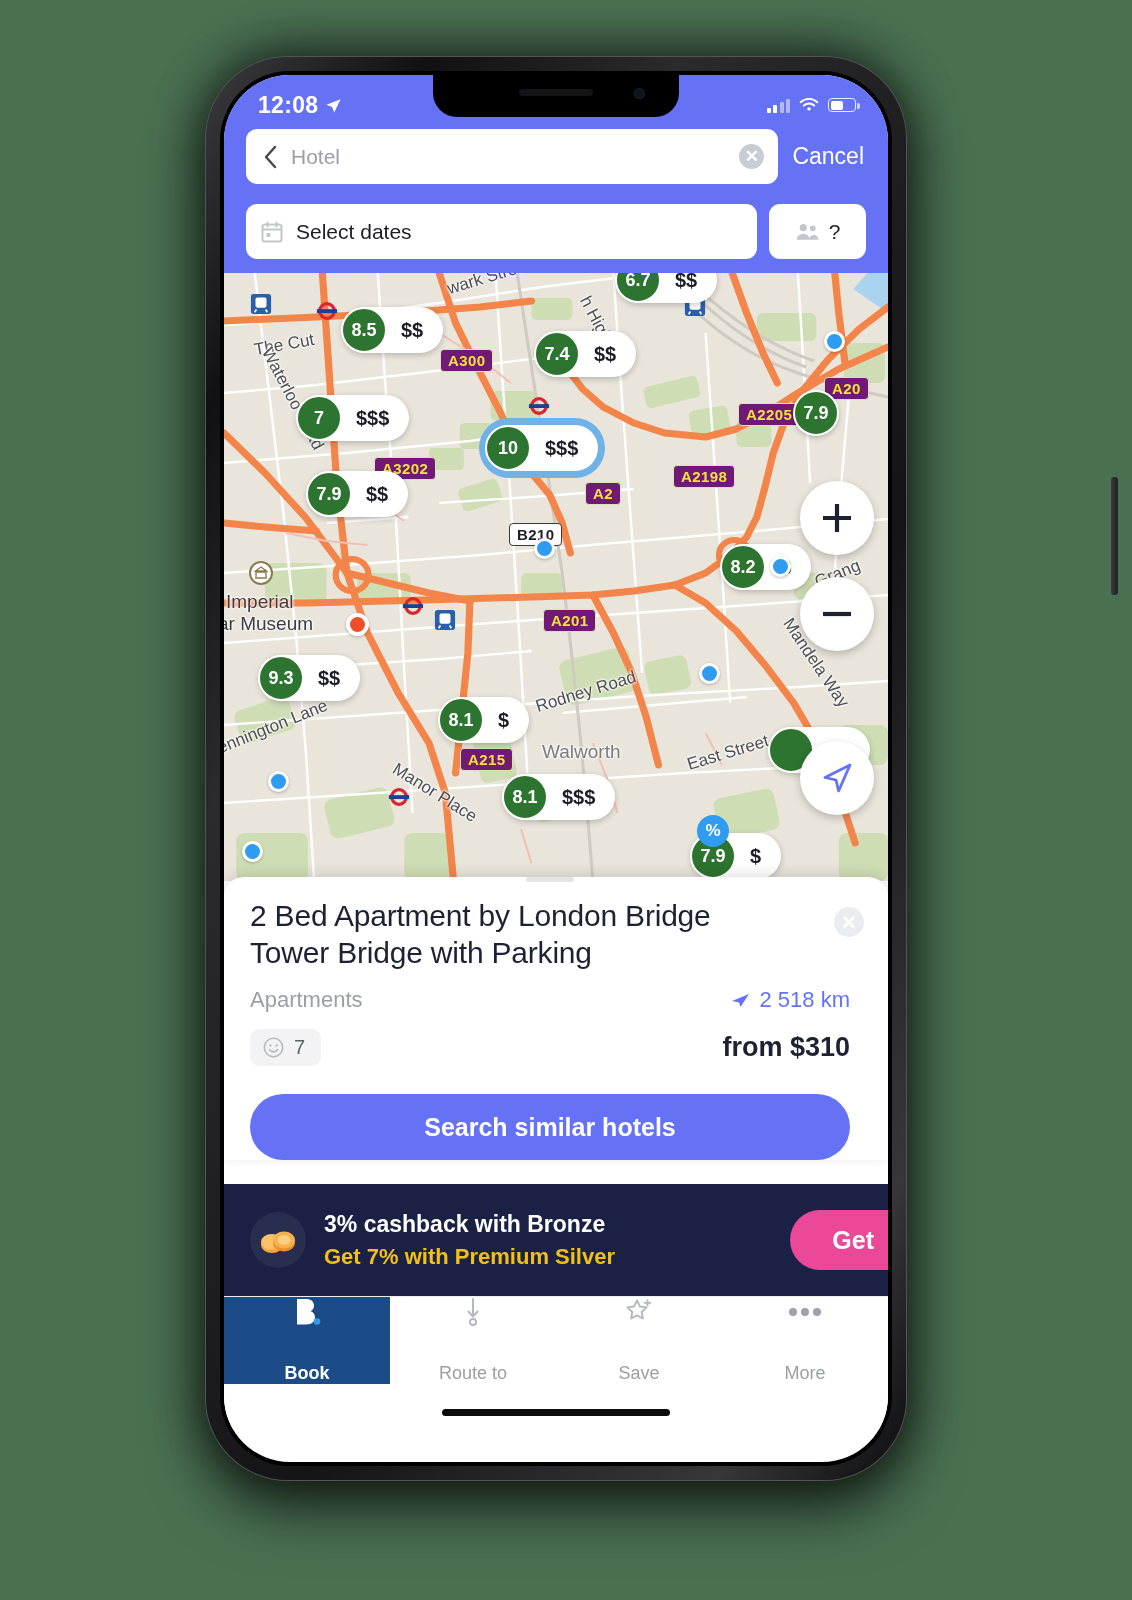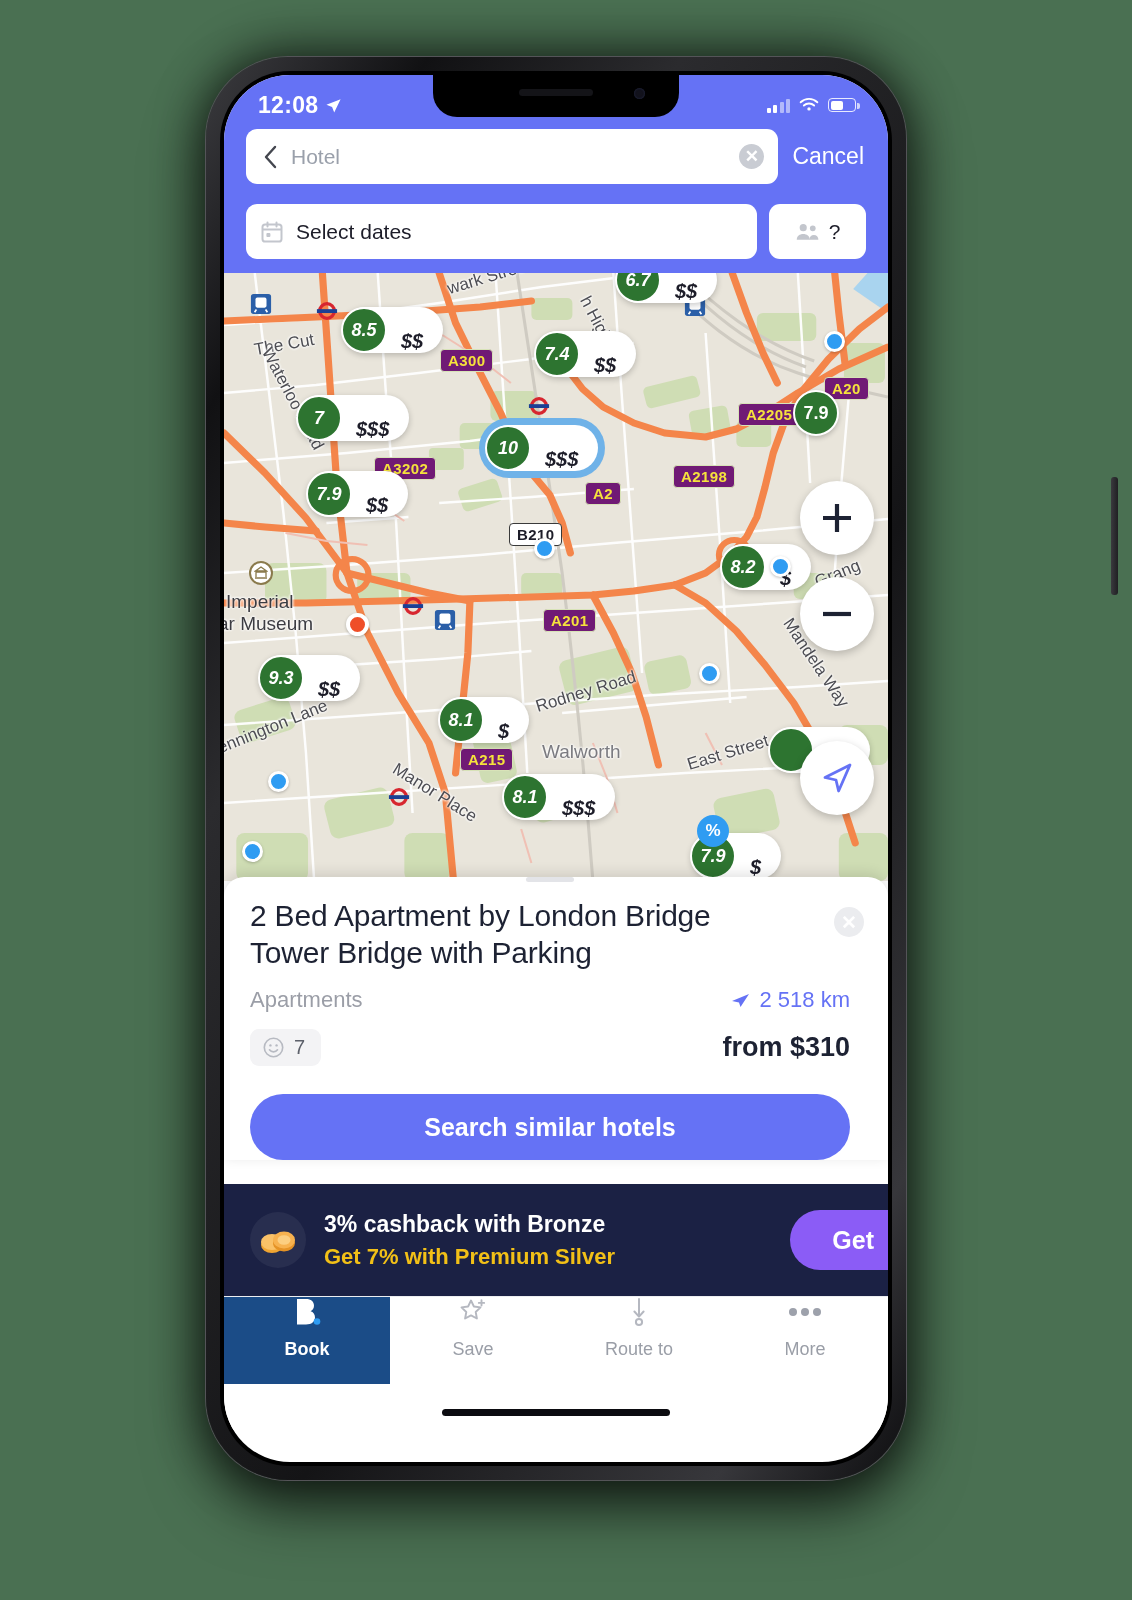"6.7" .hotel-pin { align-items: flex-end -> center; font-style: italic -> none }
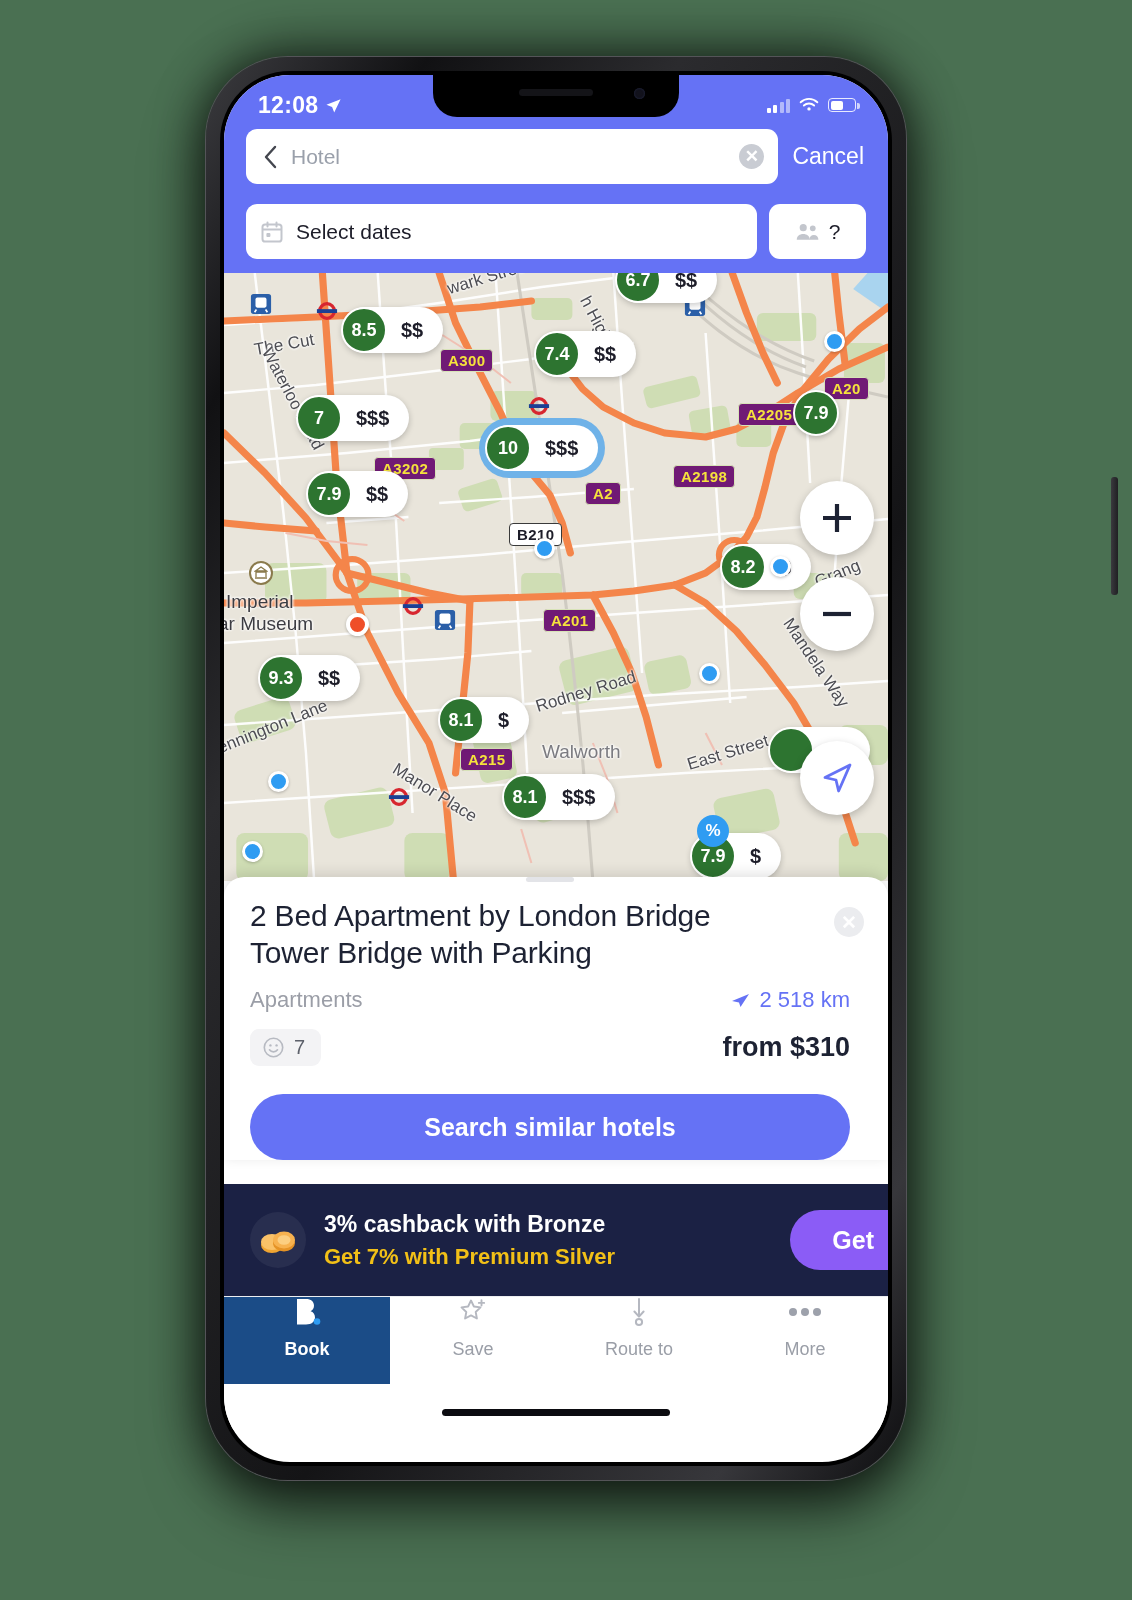"Get" .promo-btn { background: #8b5cf6 -> #ec4899 }
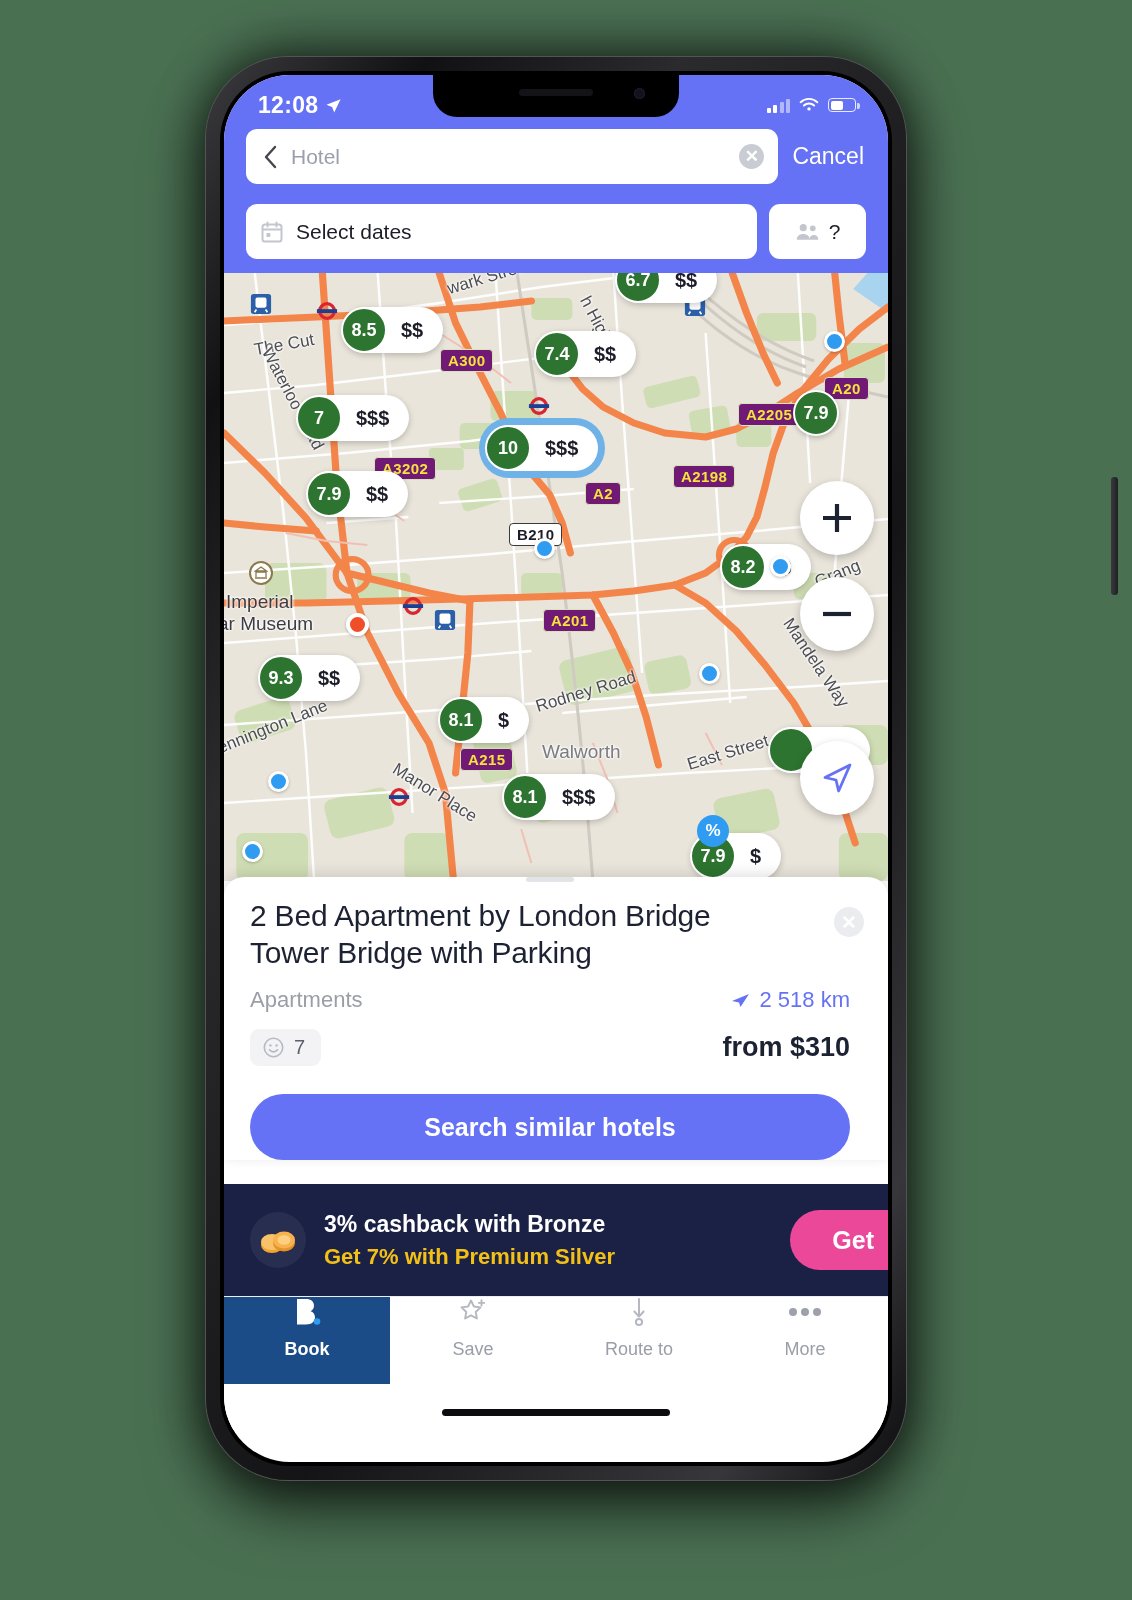"Book" .tab { gap: 12px -> 21px; justify-content: flex-start -> space-between }
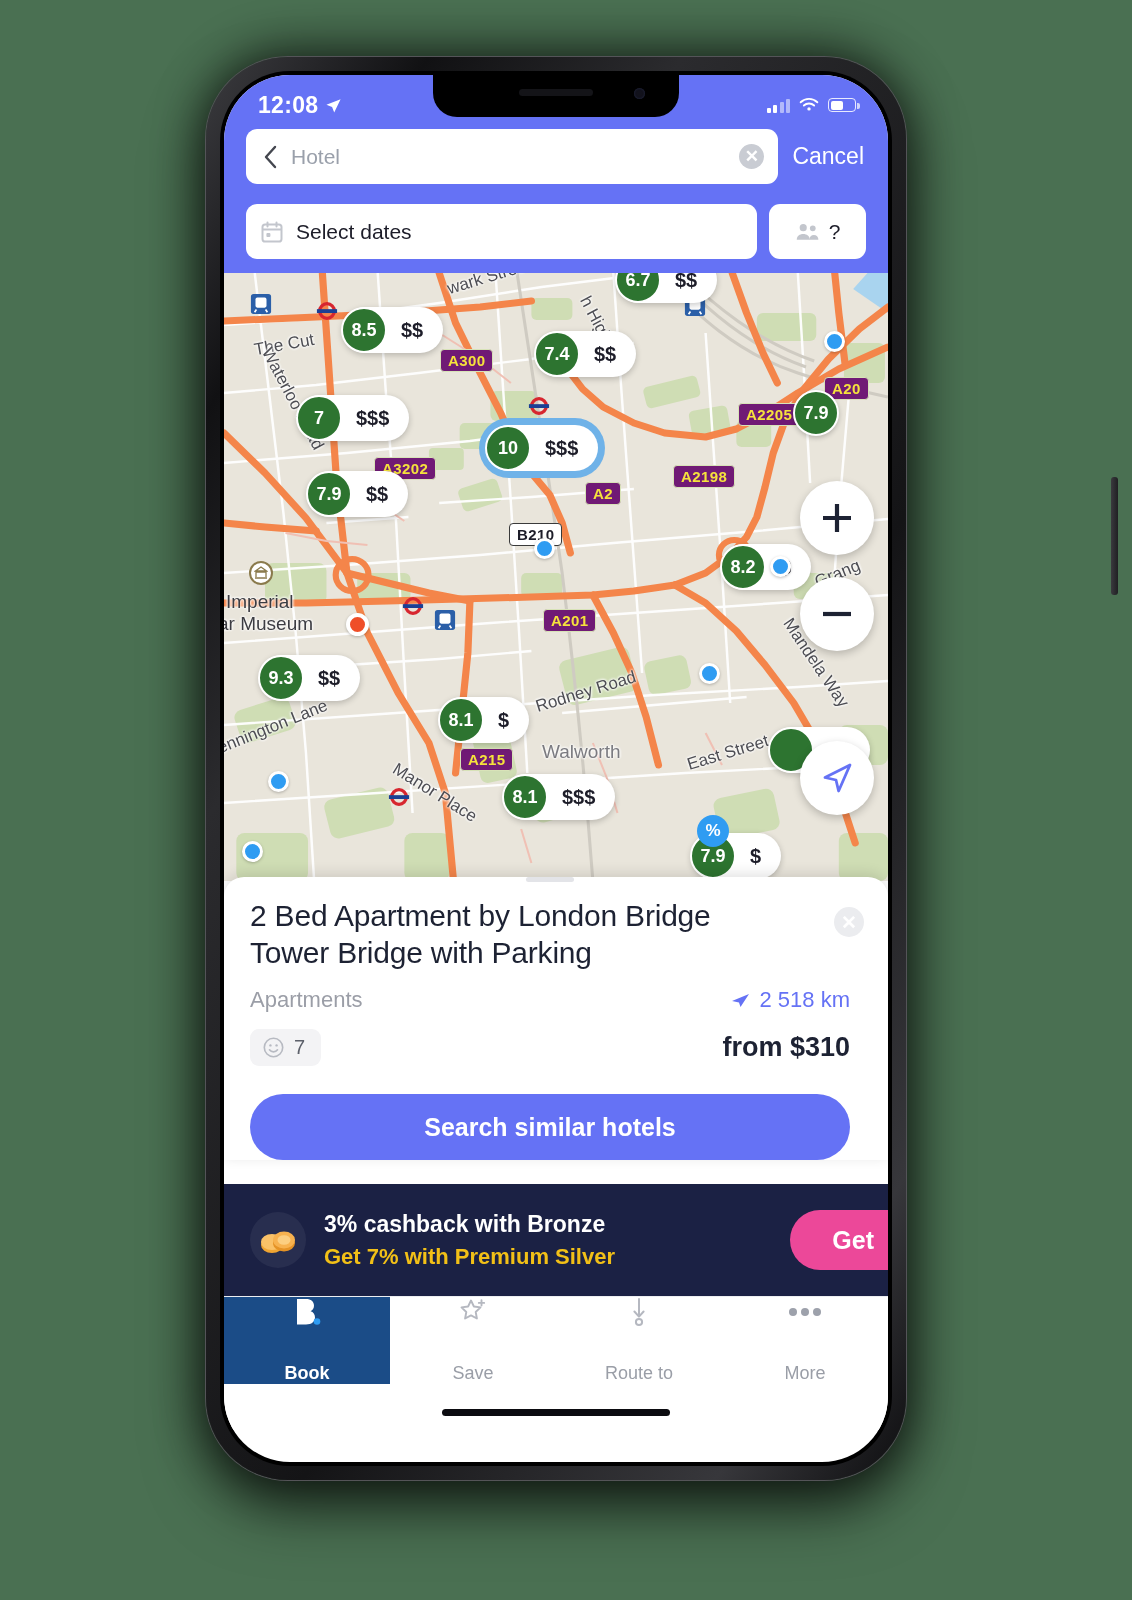"Save" div.tab { order: before "Route to" -> after "Route to" }
